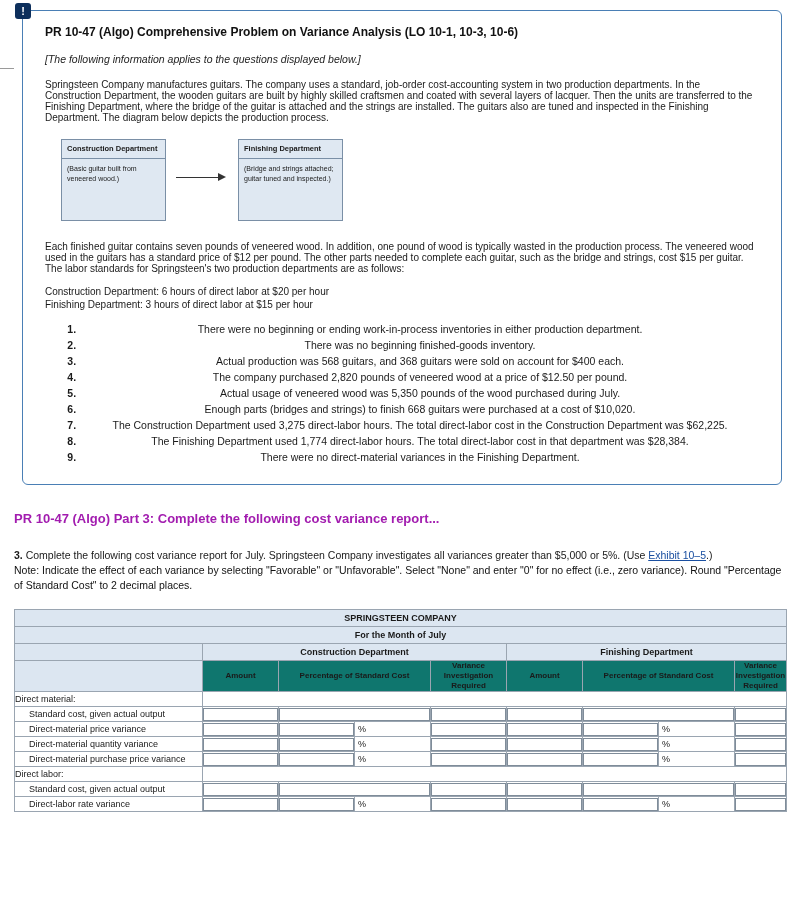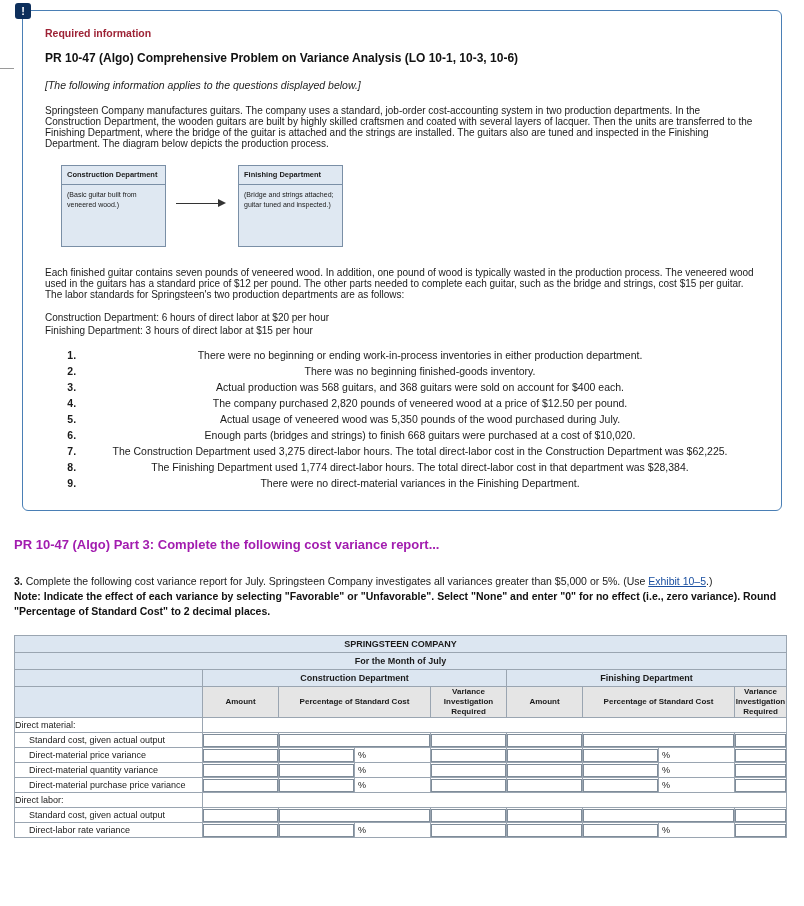"Required information" div.req-info { html: <div>Required information</div> -> none }
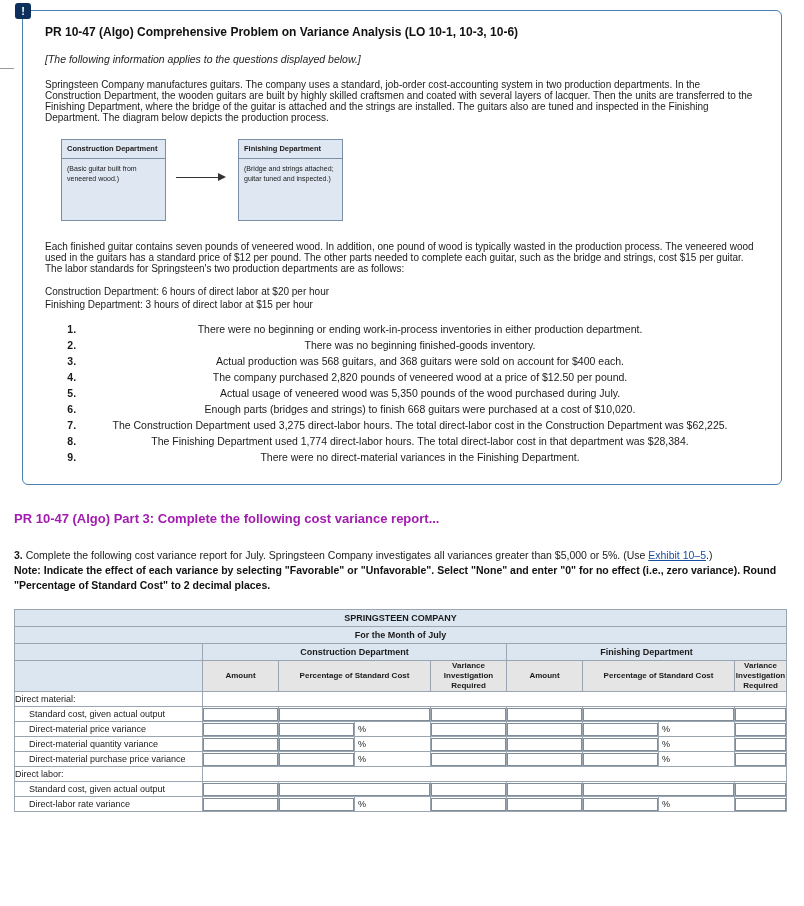"Note:" .note-red { font-weight: bold -> normal }
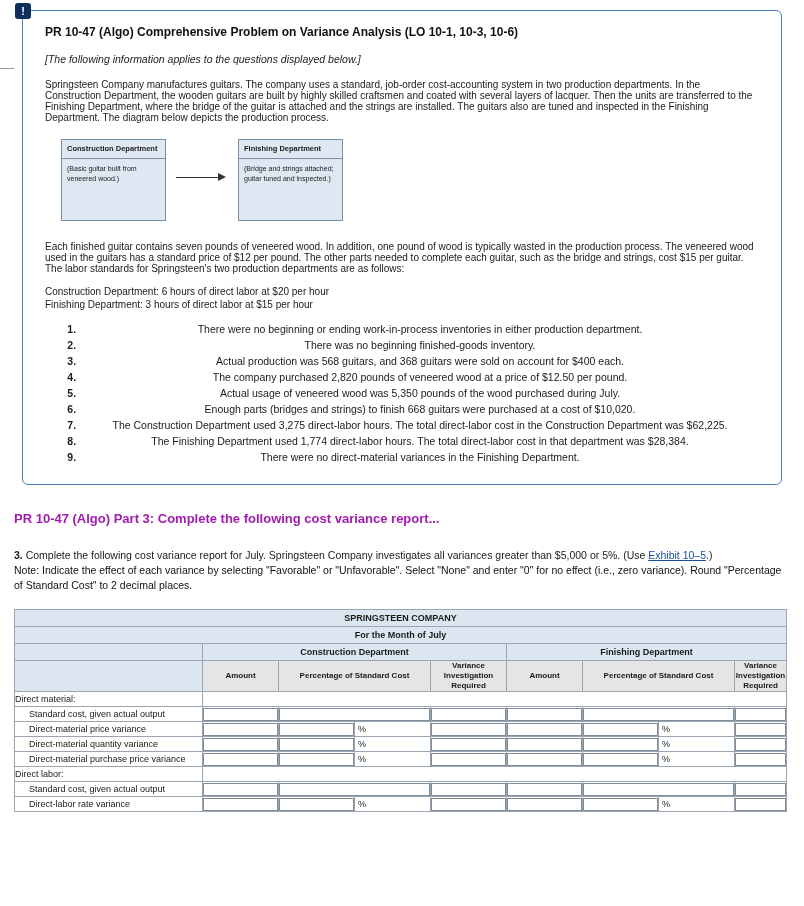"Variance Investigation Required" .col-hdr { background: #e5e5e5 -> #0f766e }
